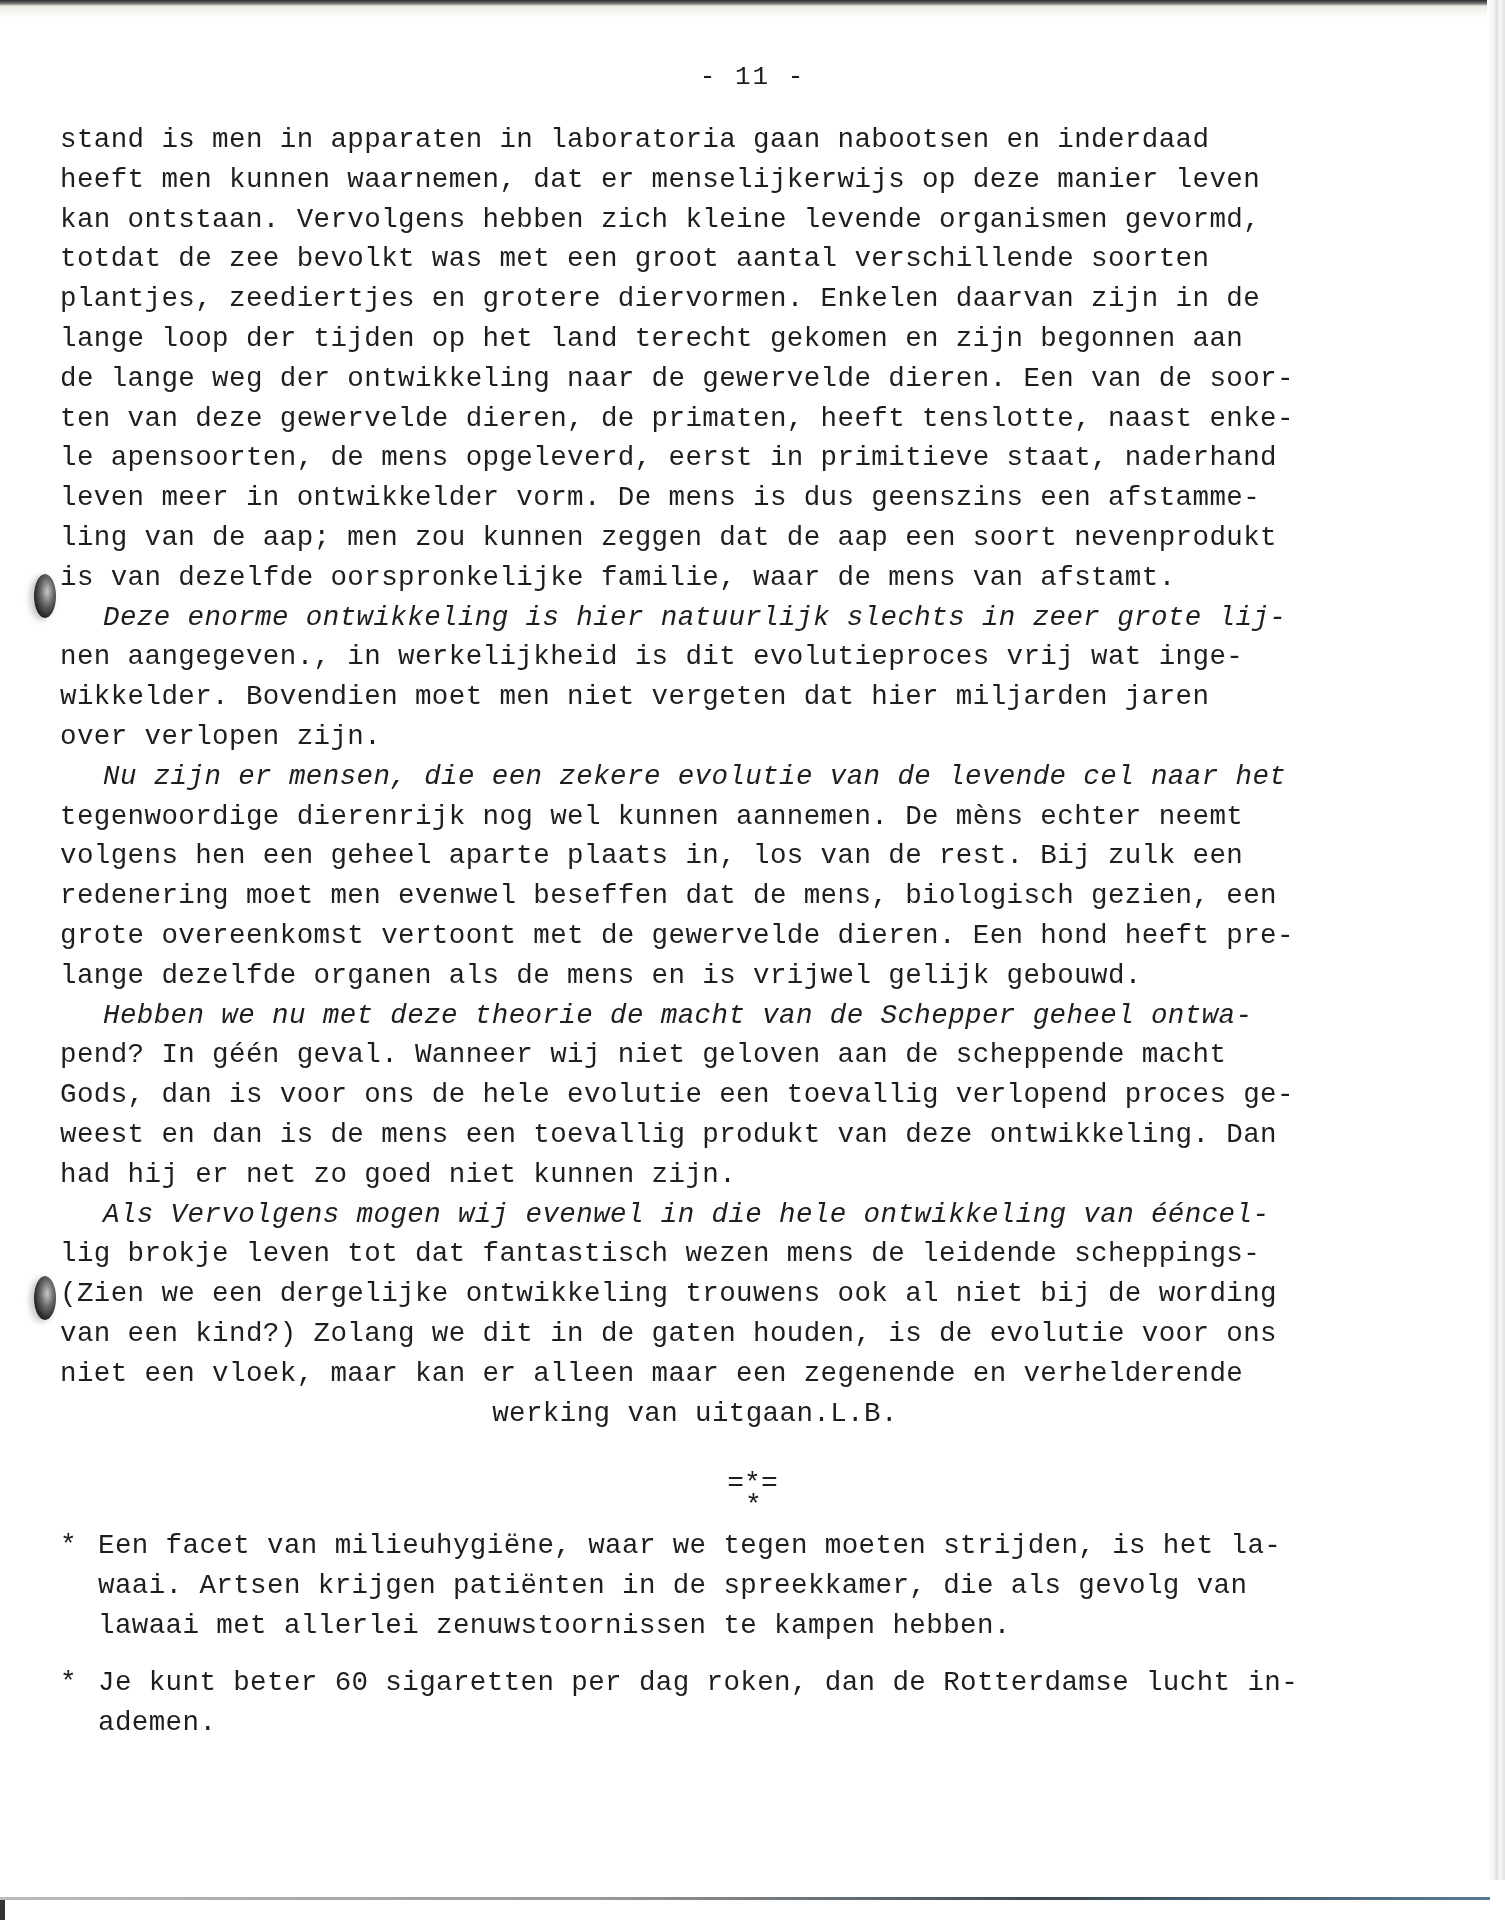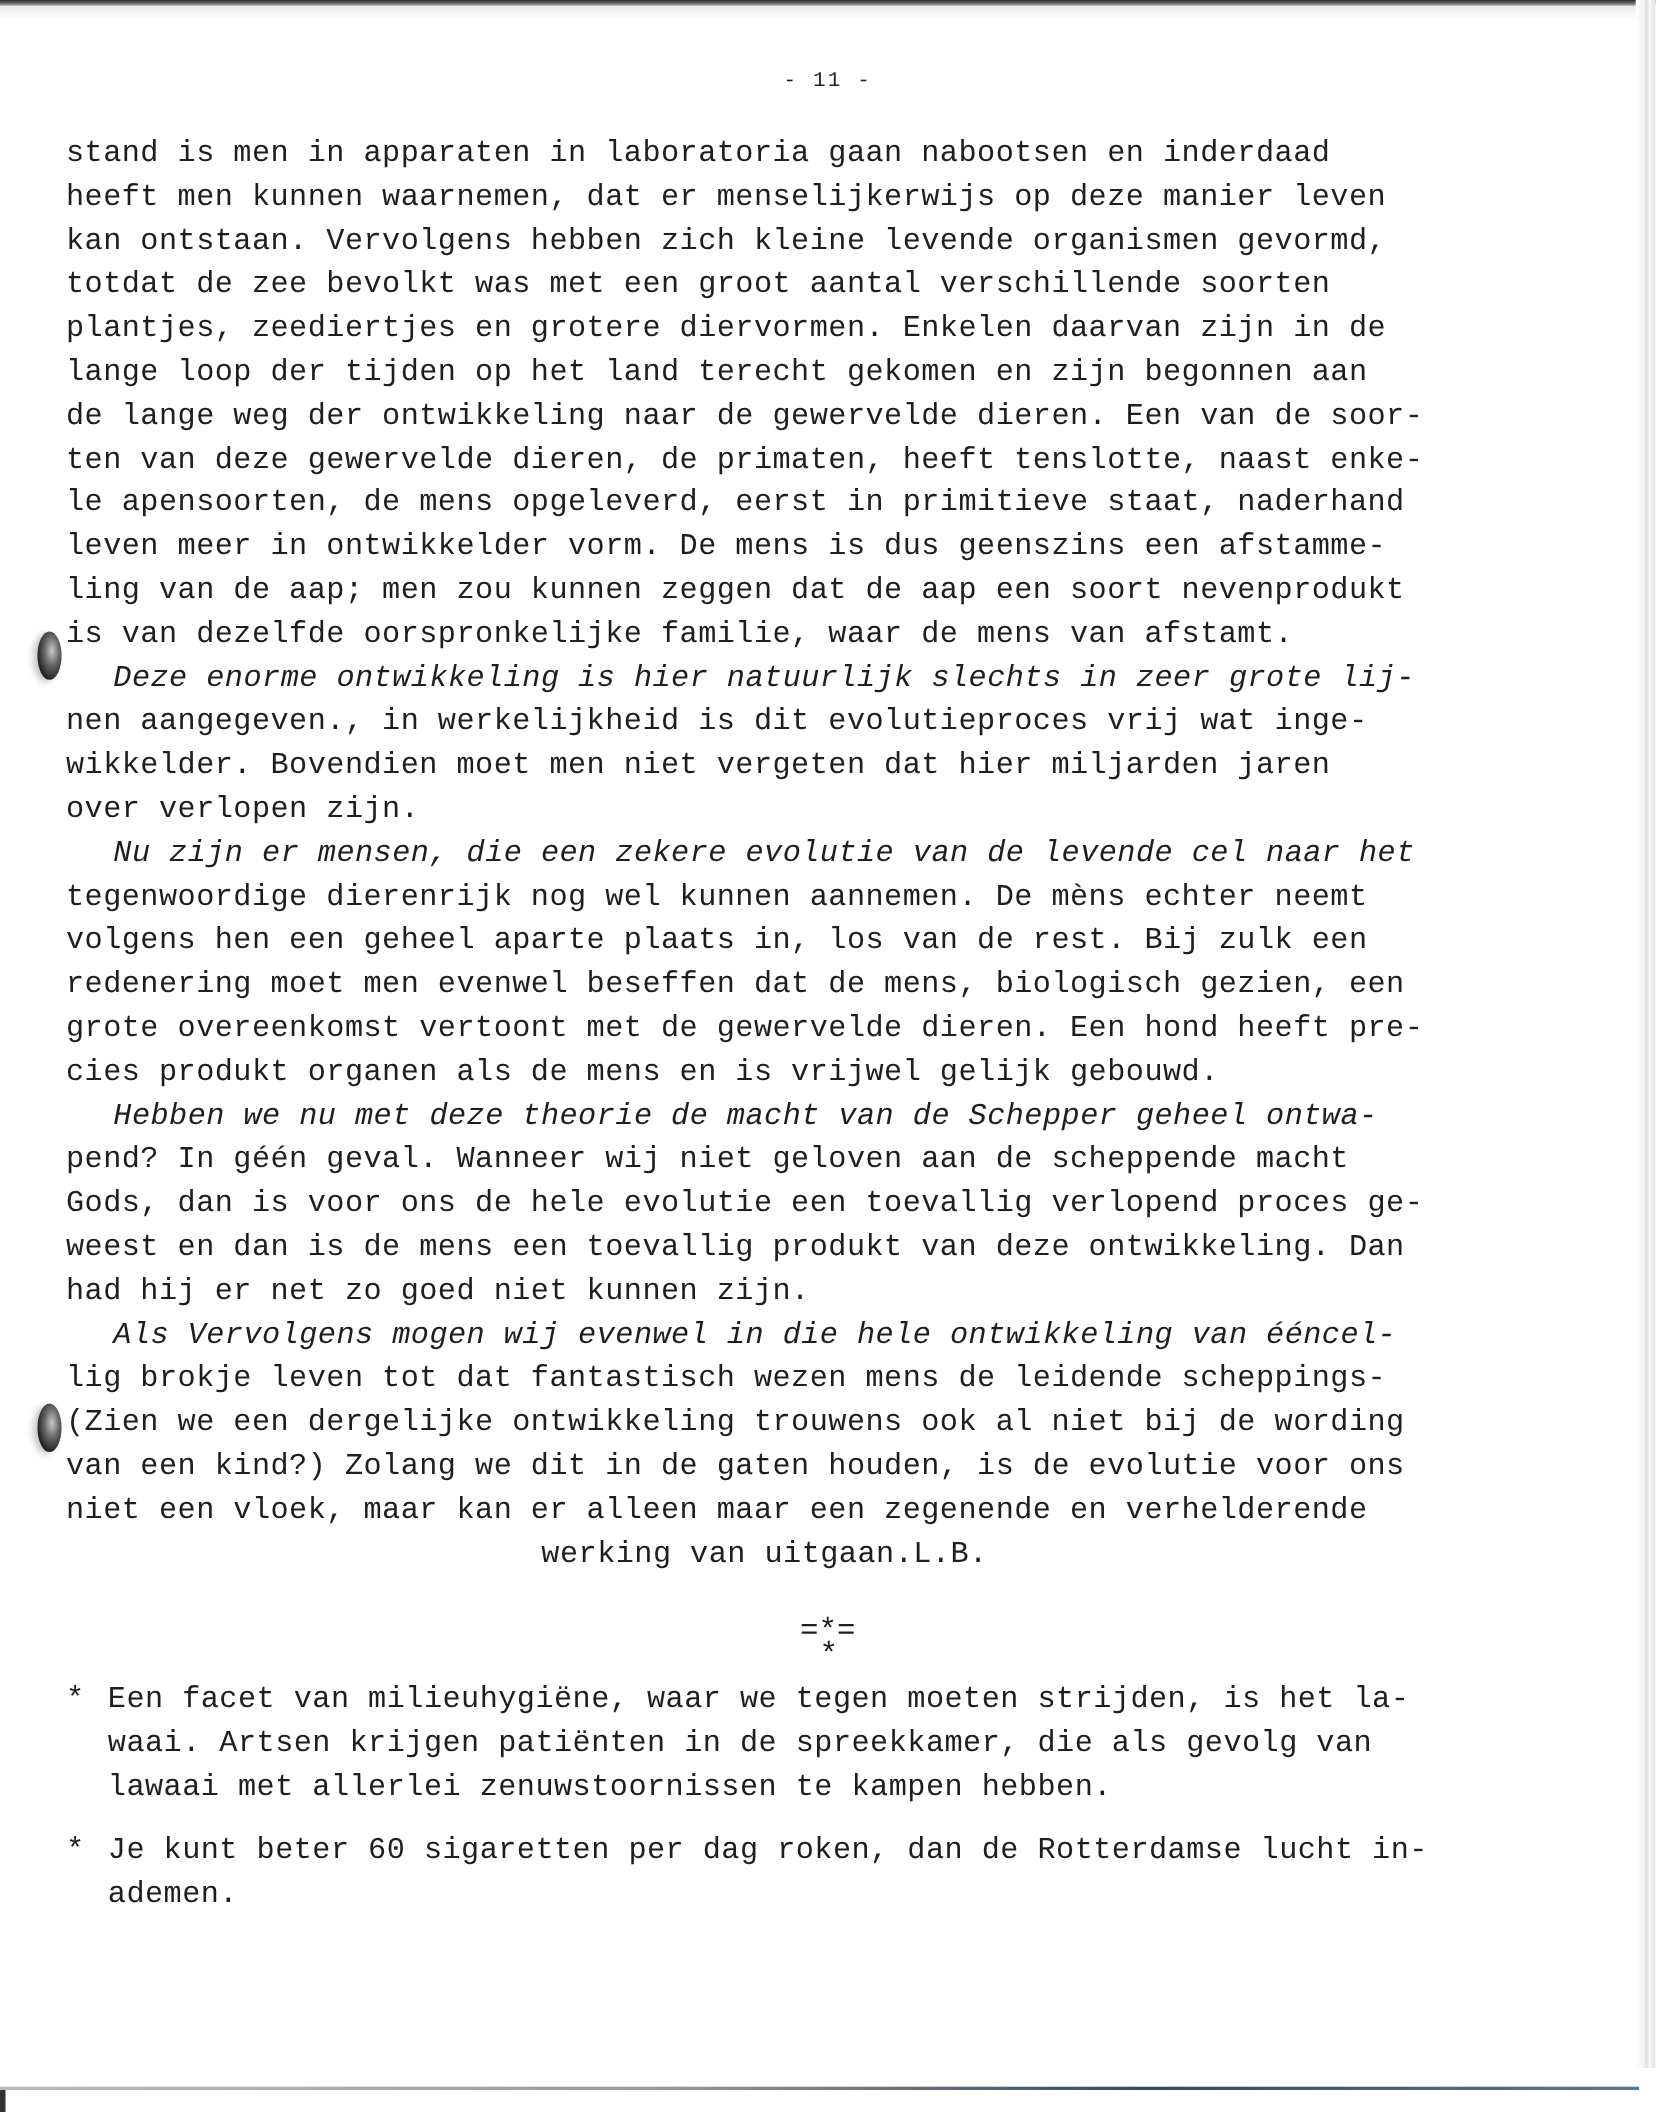"- 11 -" .page-number { font-size: 19px -> 26px }
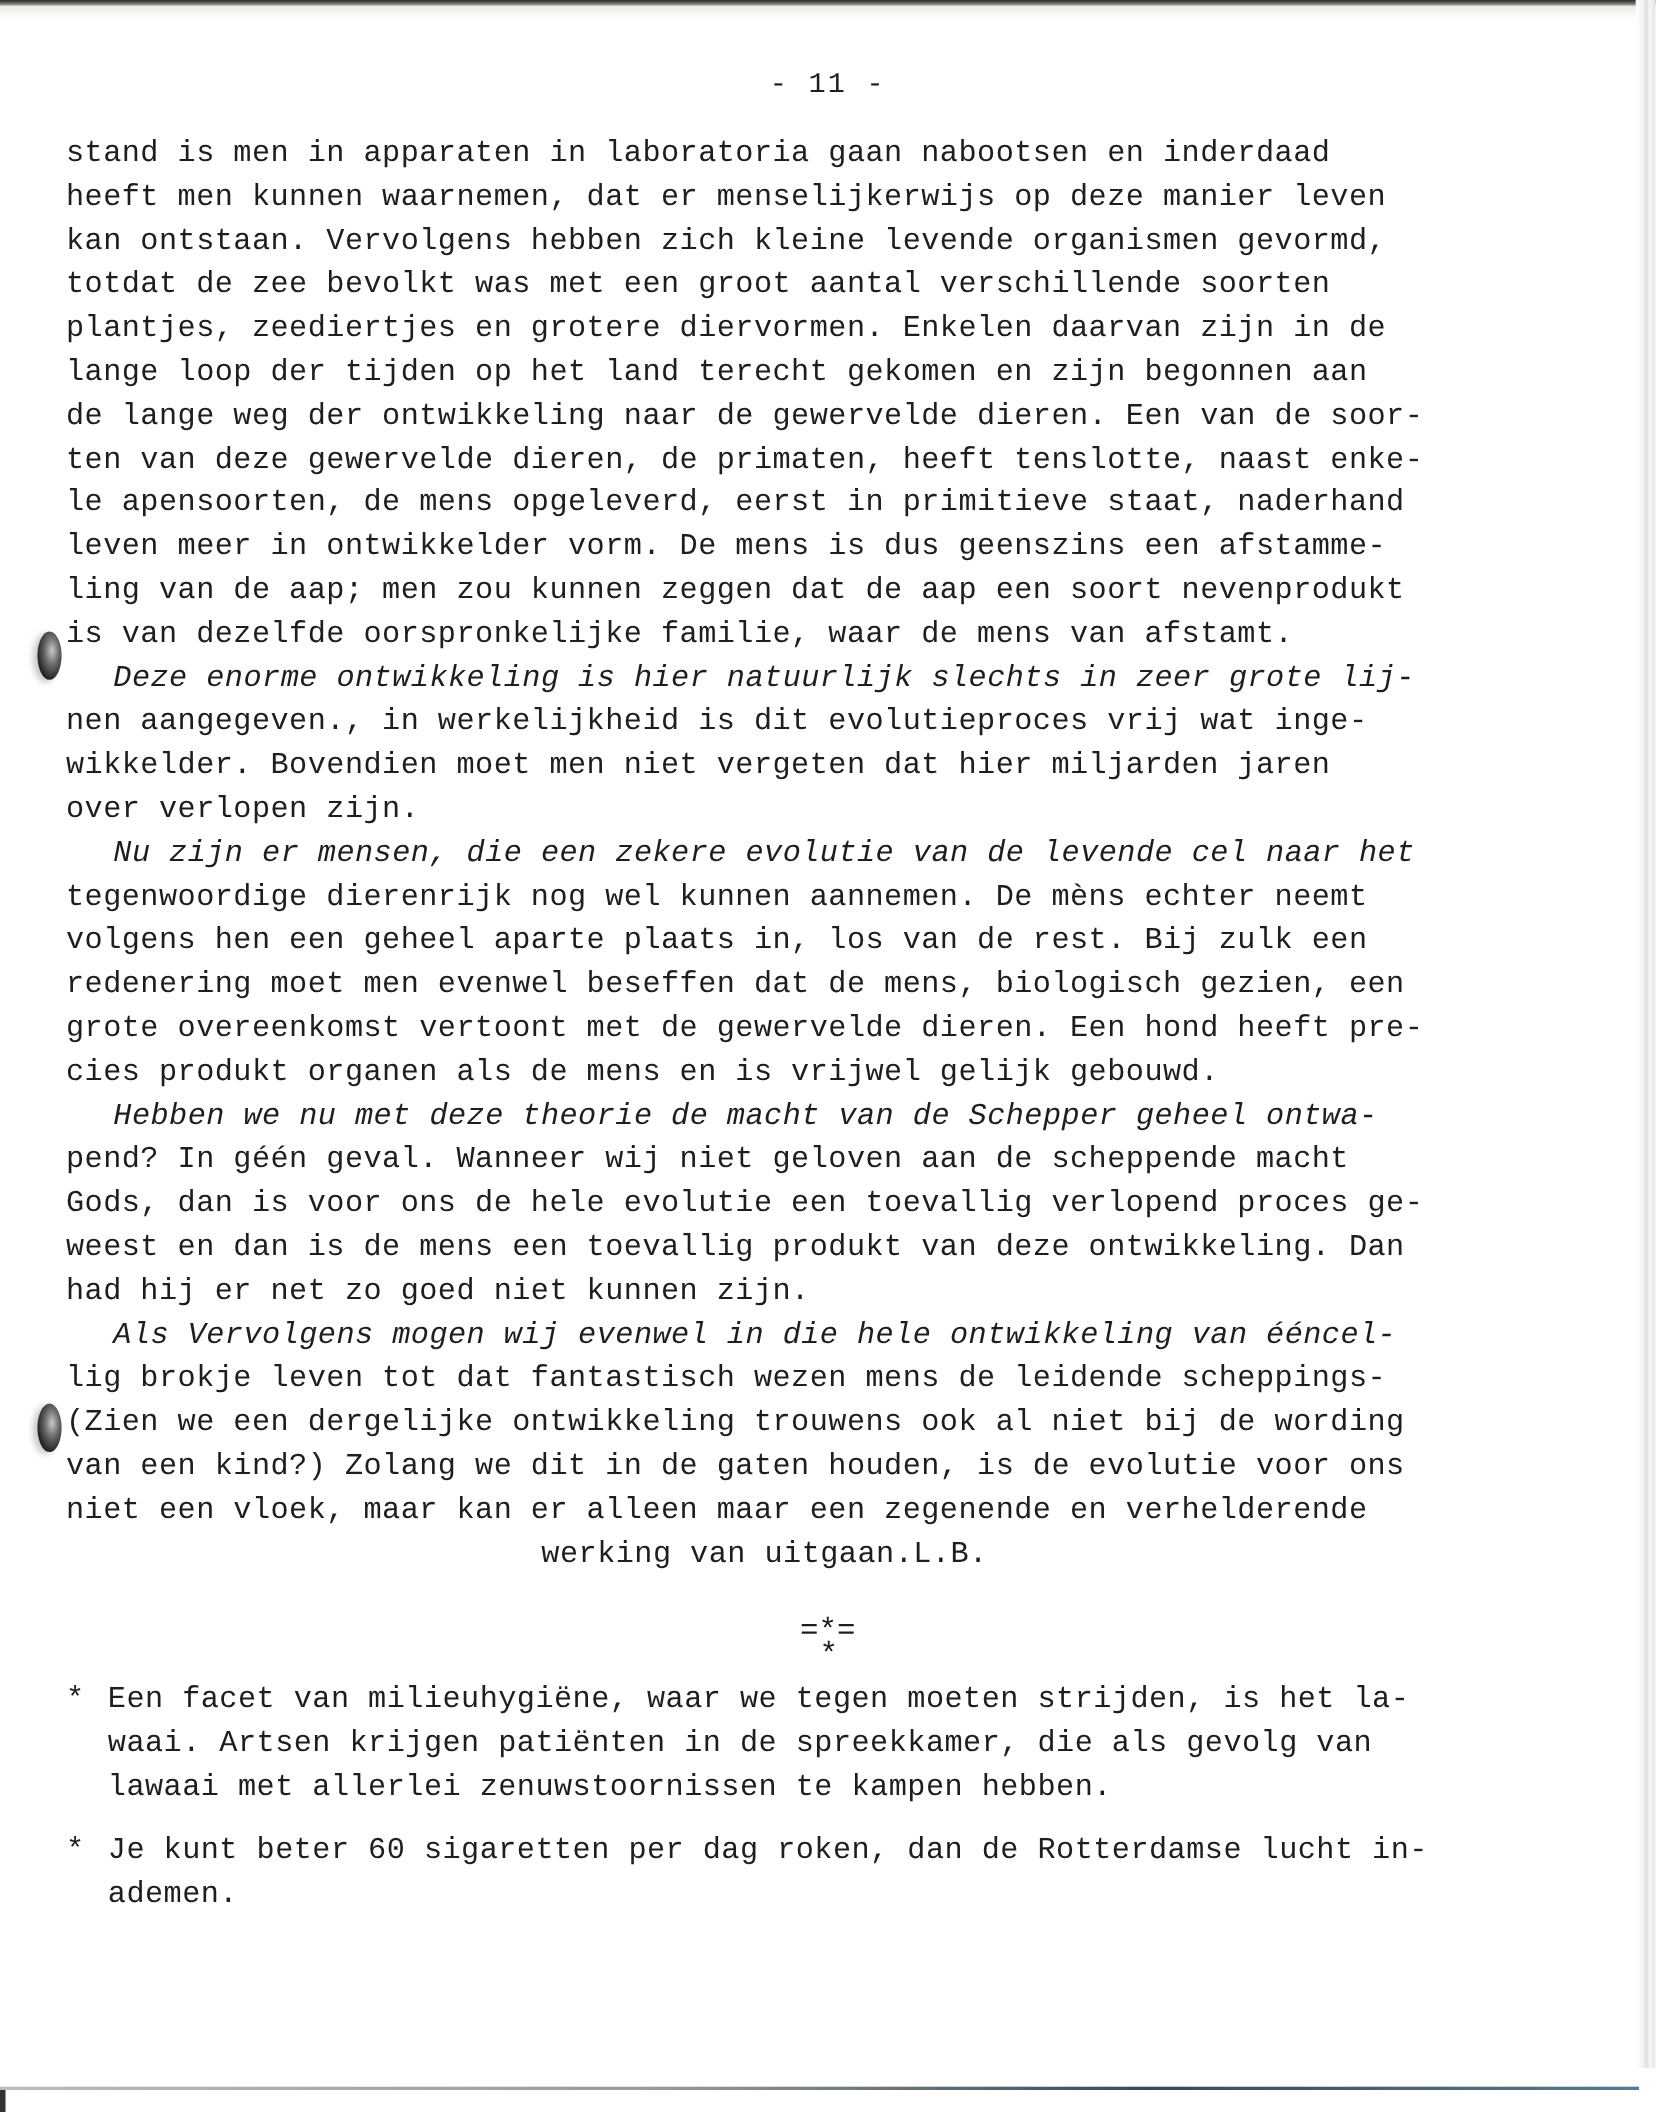"cies produkt organen als de" span.line { text: cies produkt -> lange dezelfde }
